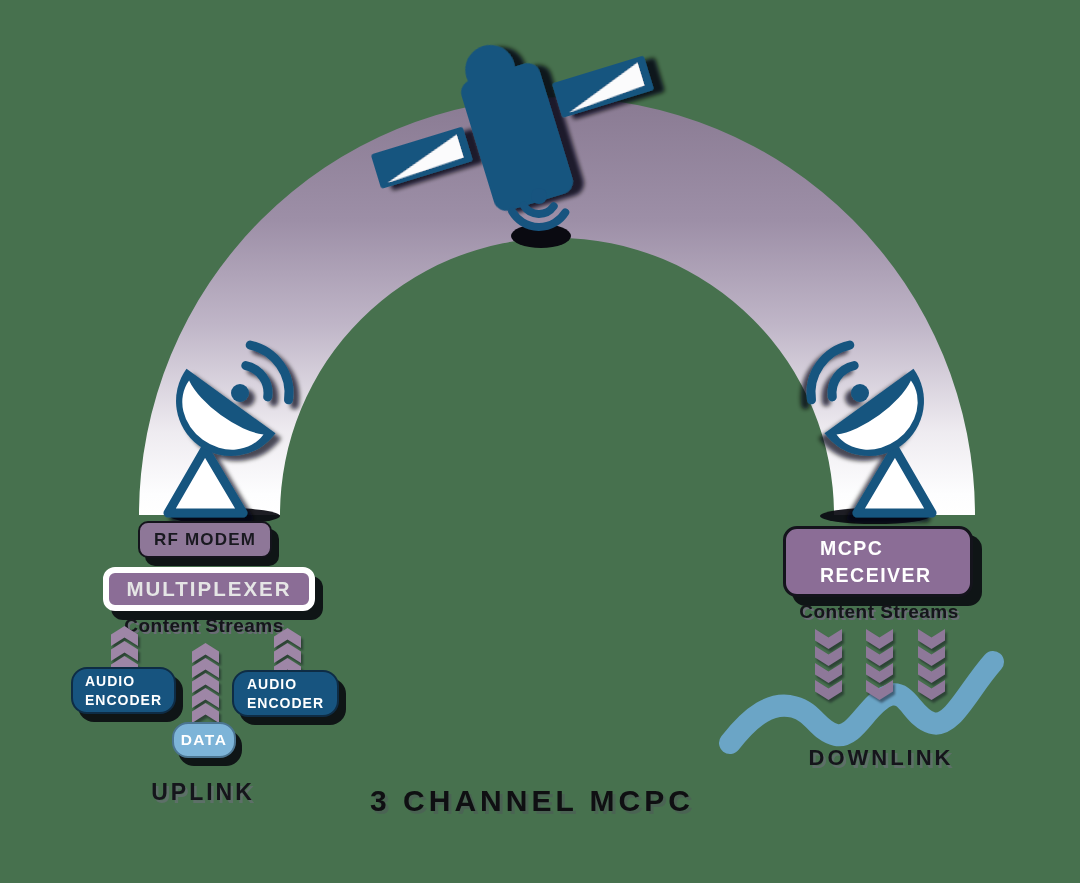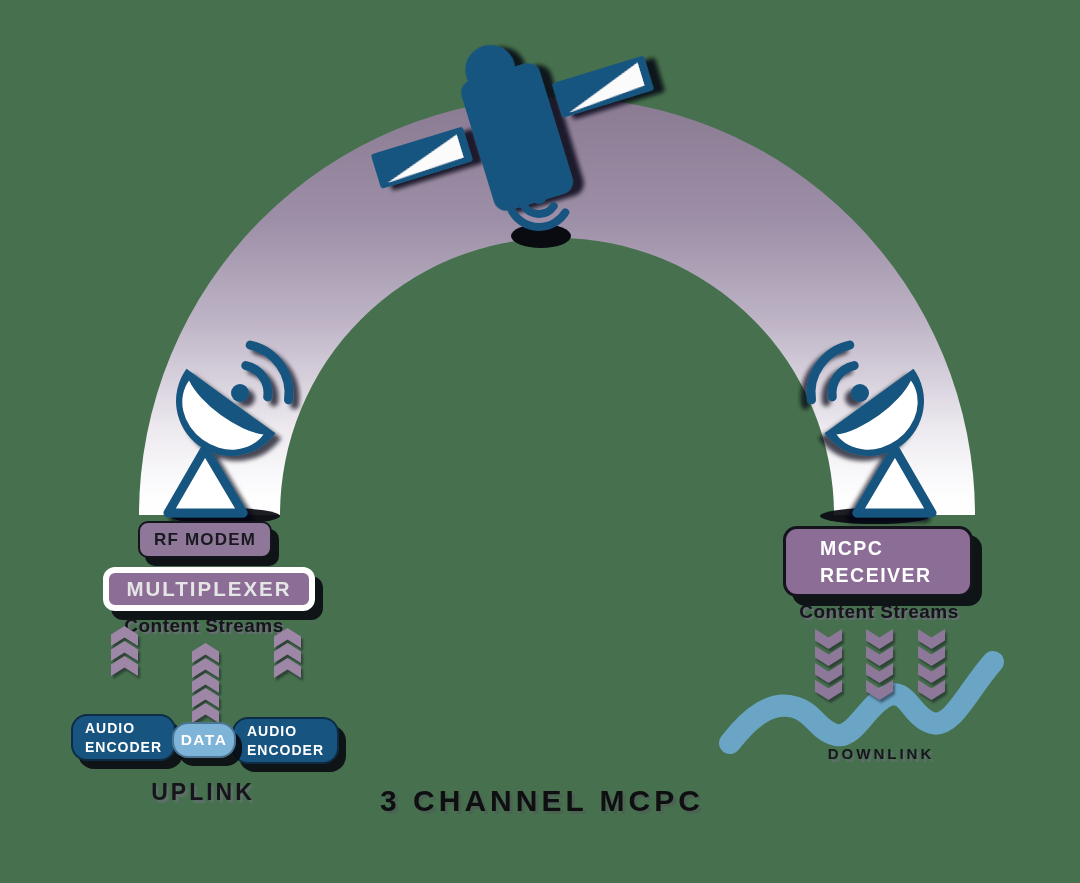"AUDIO ENCODER" .box-audio { margin-top: 47px -> none }
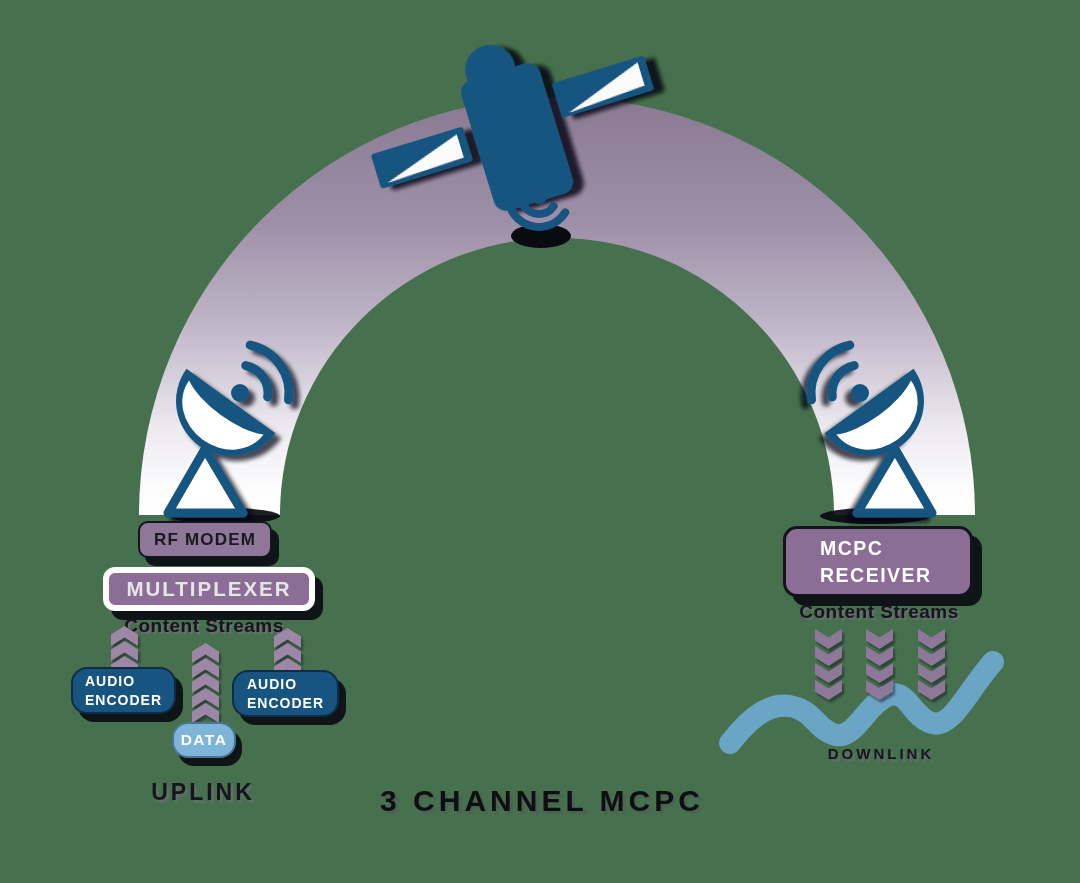"DOWNLINK" .lbl-downlink { font-size: 15px -> 22px }
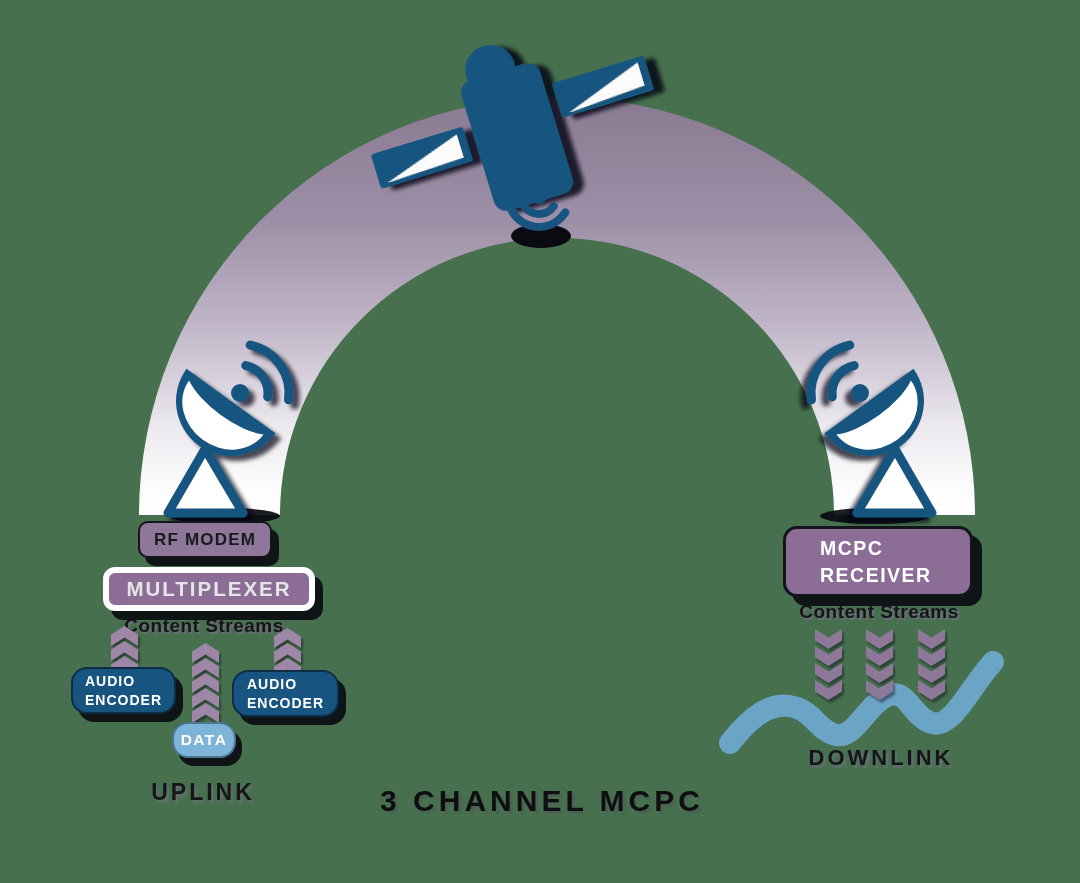"3 CHANNEL MCPC" .lbl-title { left: 330px -> 320px }
